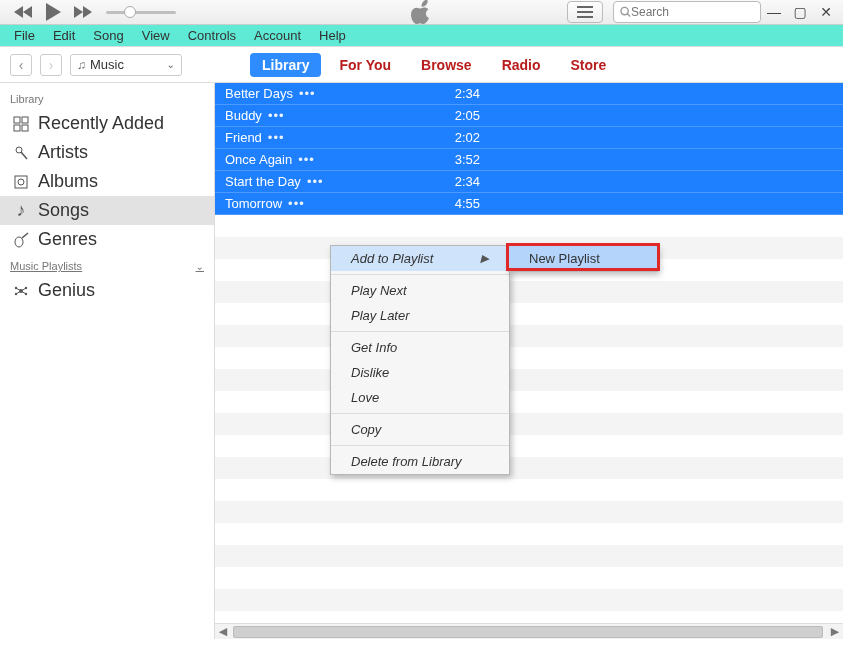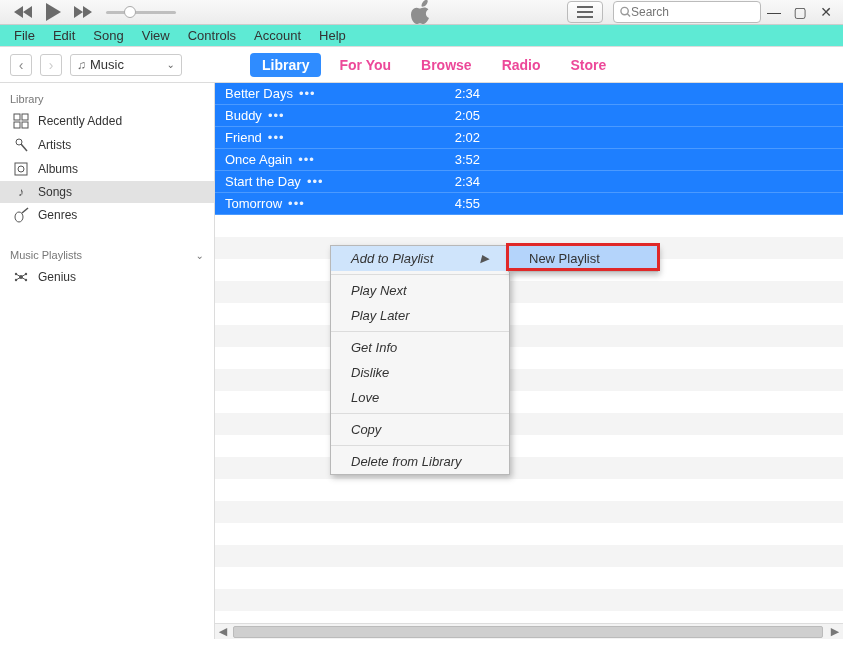"For You" .tab { color: #ec4899 -> #b91c1c }
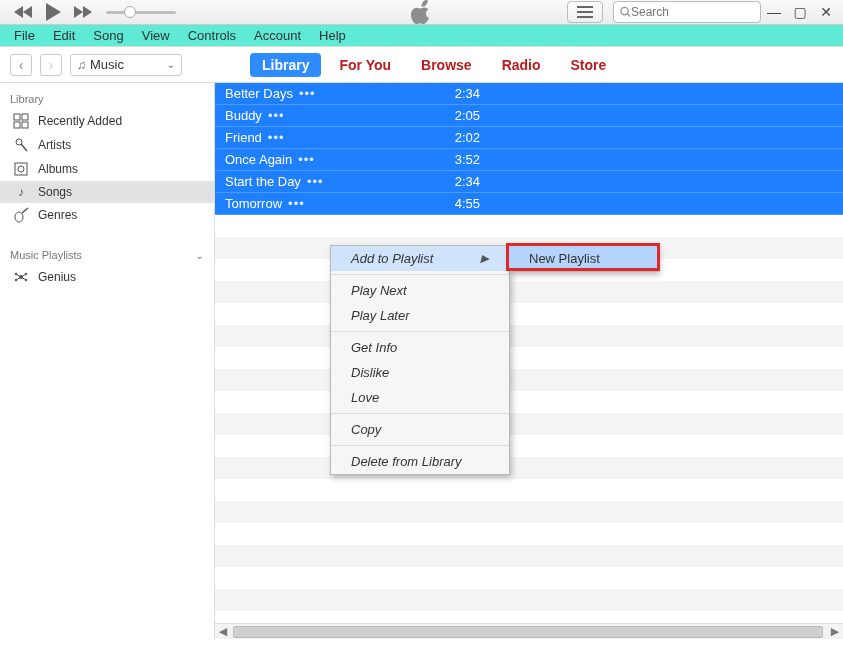"Recently Added" .side-item { font-size: 12px -> 18px }
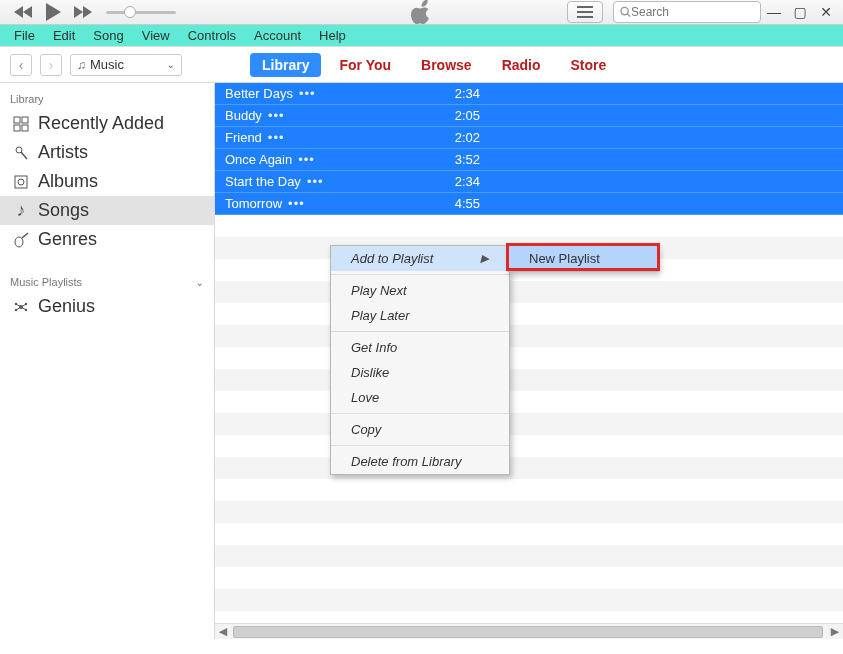"Music Playlists" div.side-heading { margin-top: 18px -> 2px; text-decoration: none -> underline }
